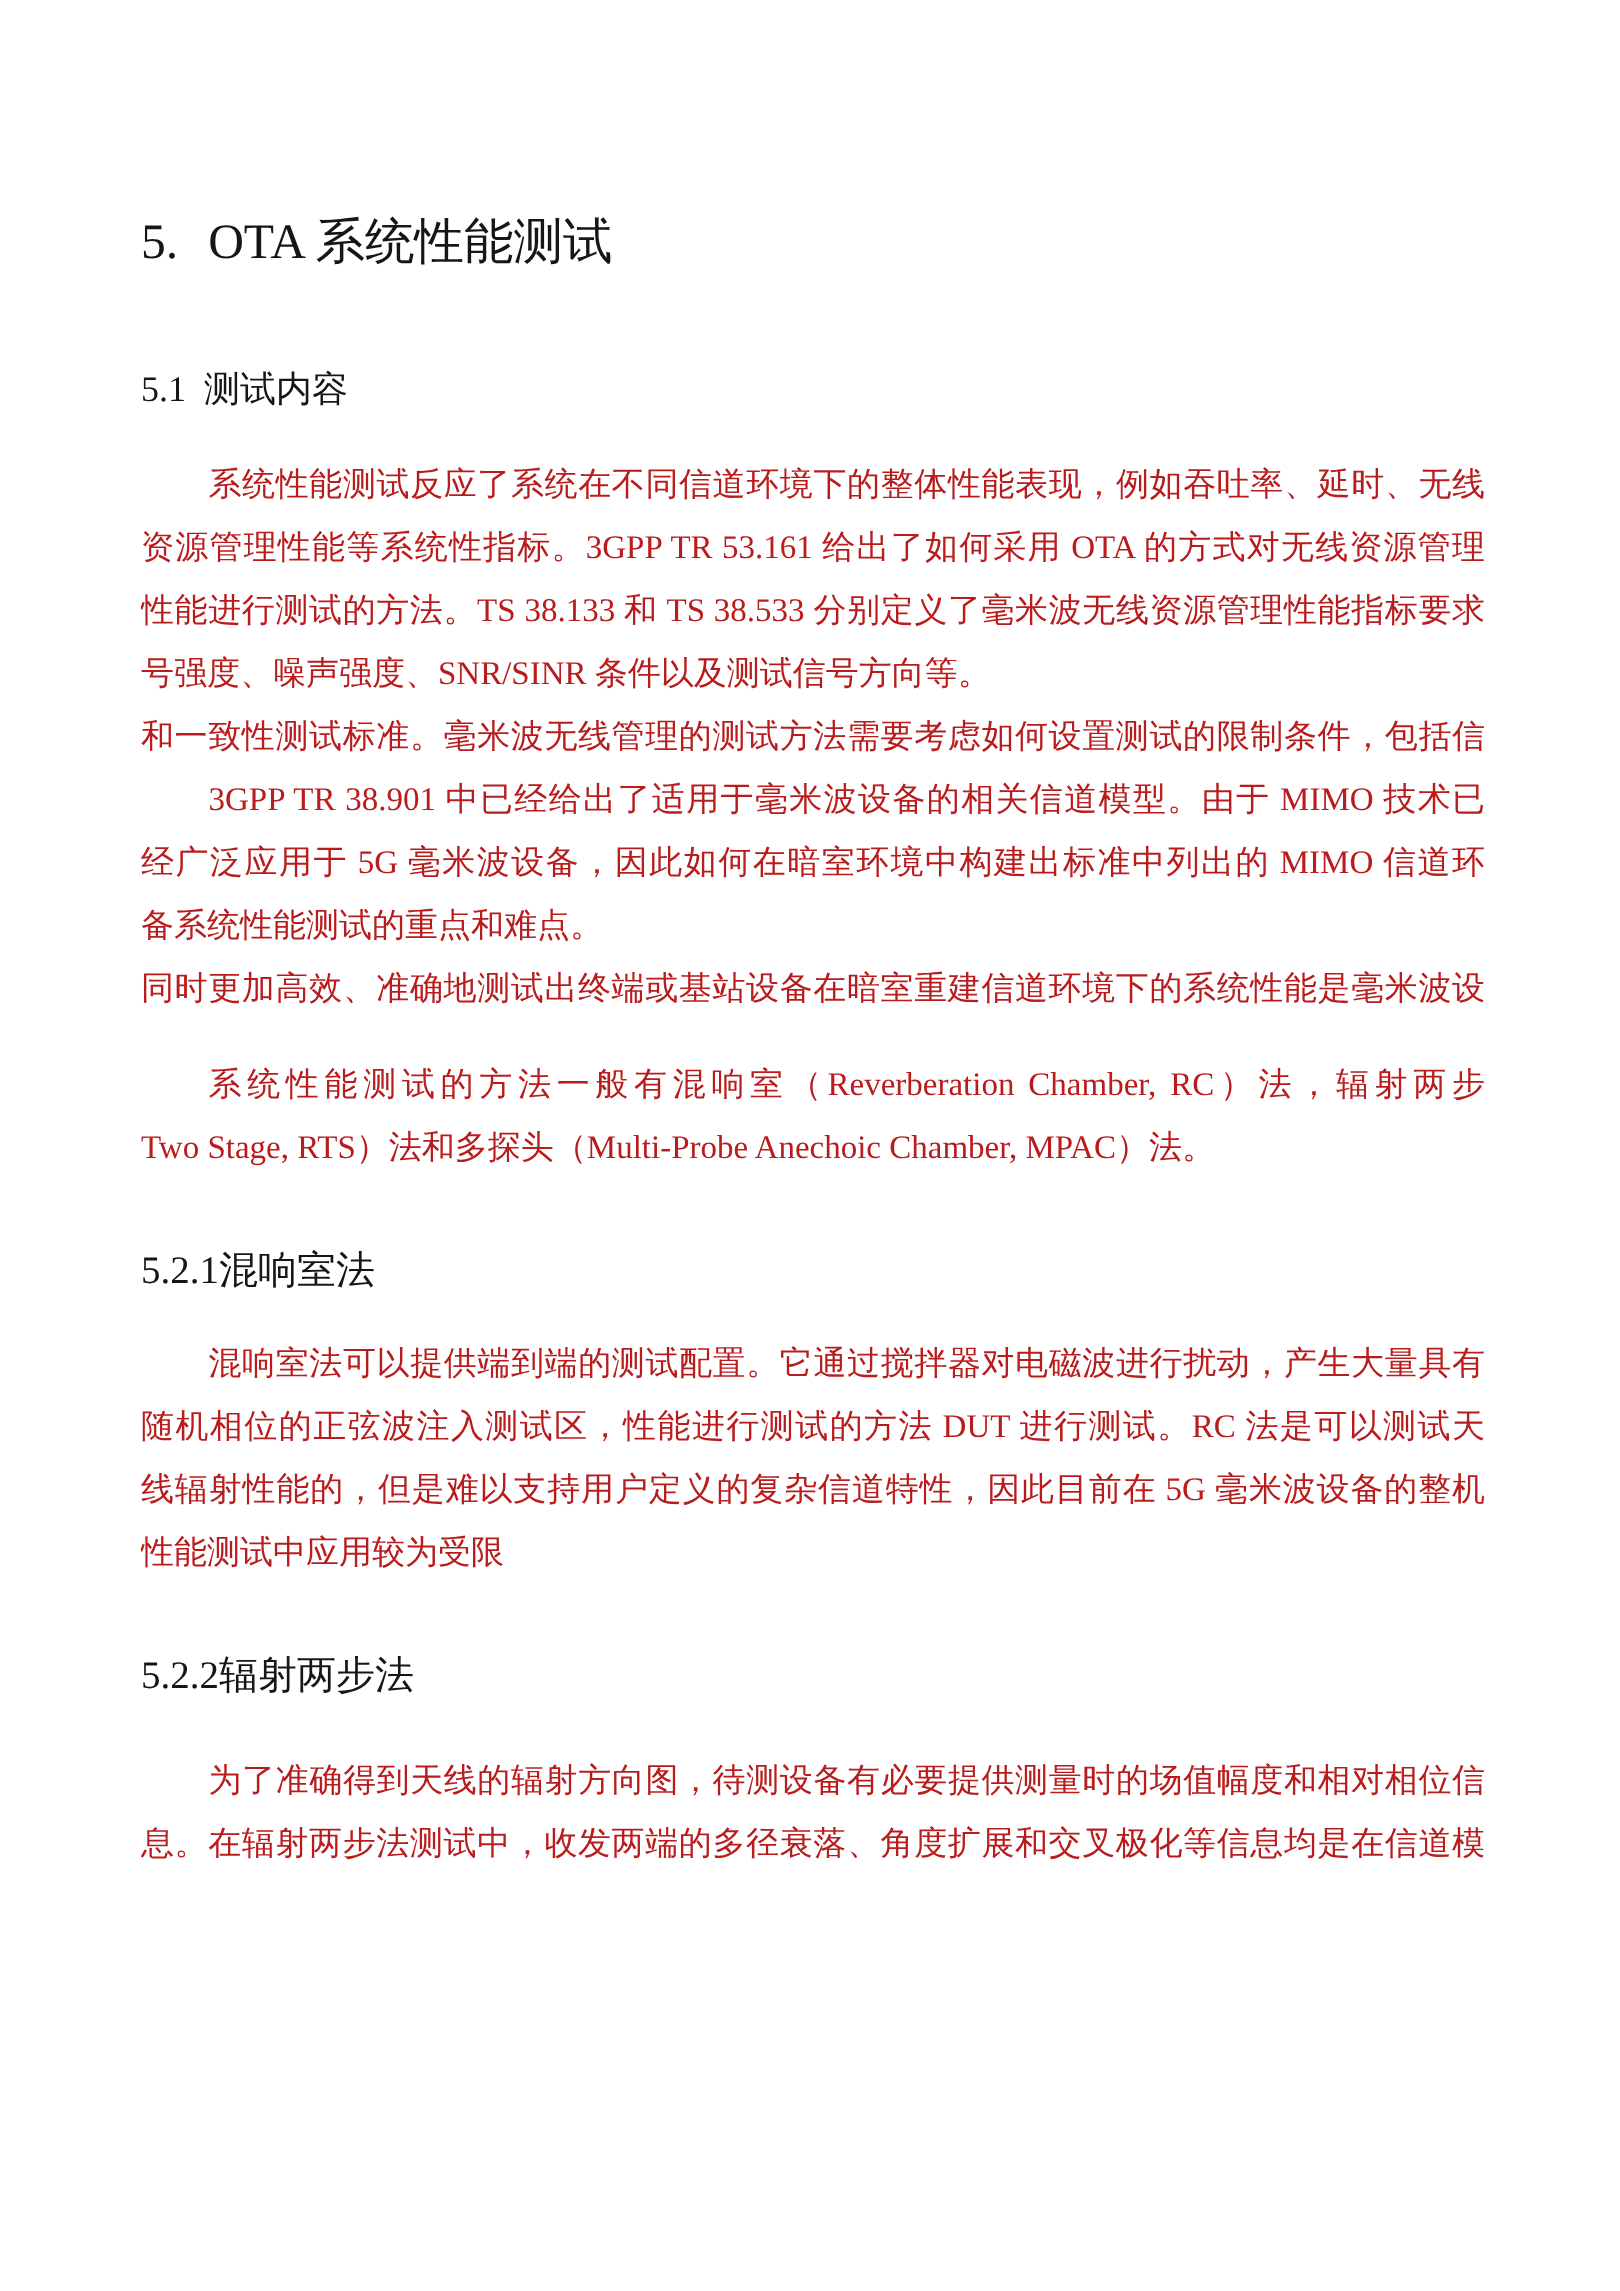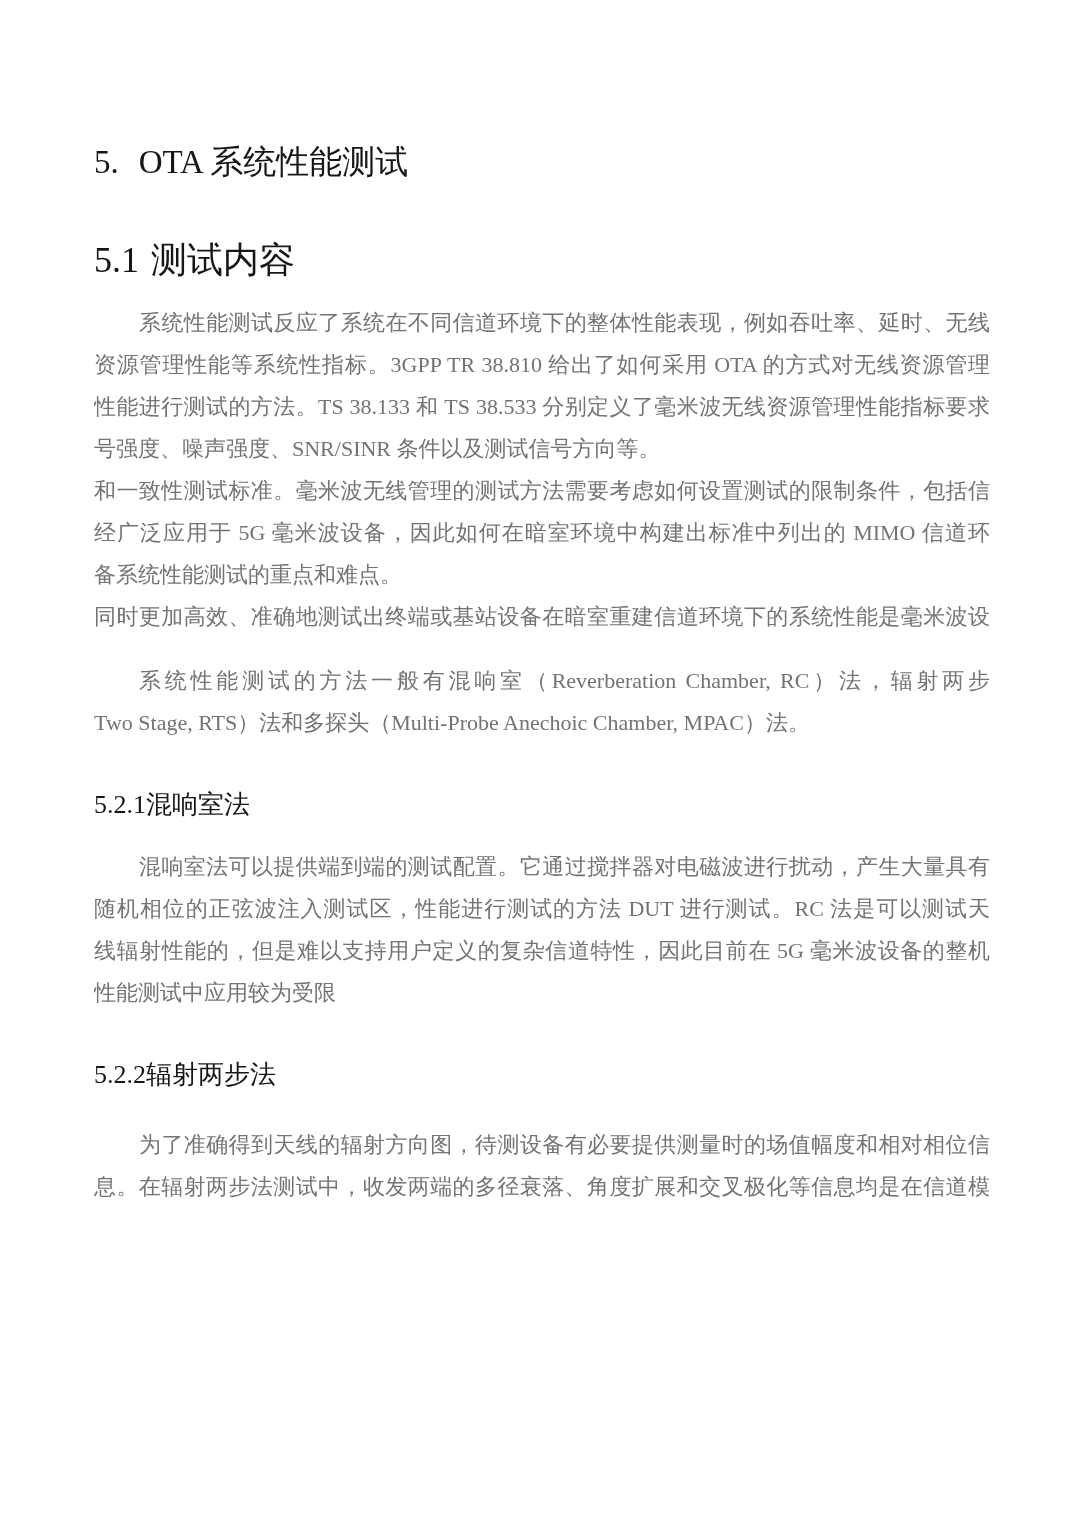"5.1 测试内容" .h2 { font-size: 36px -> 24px }
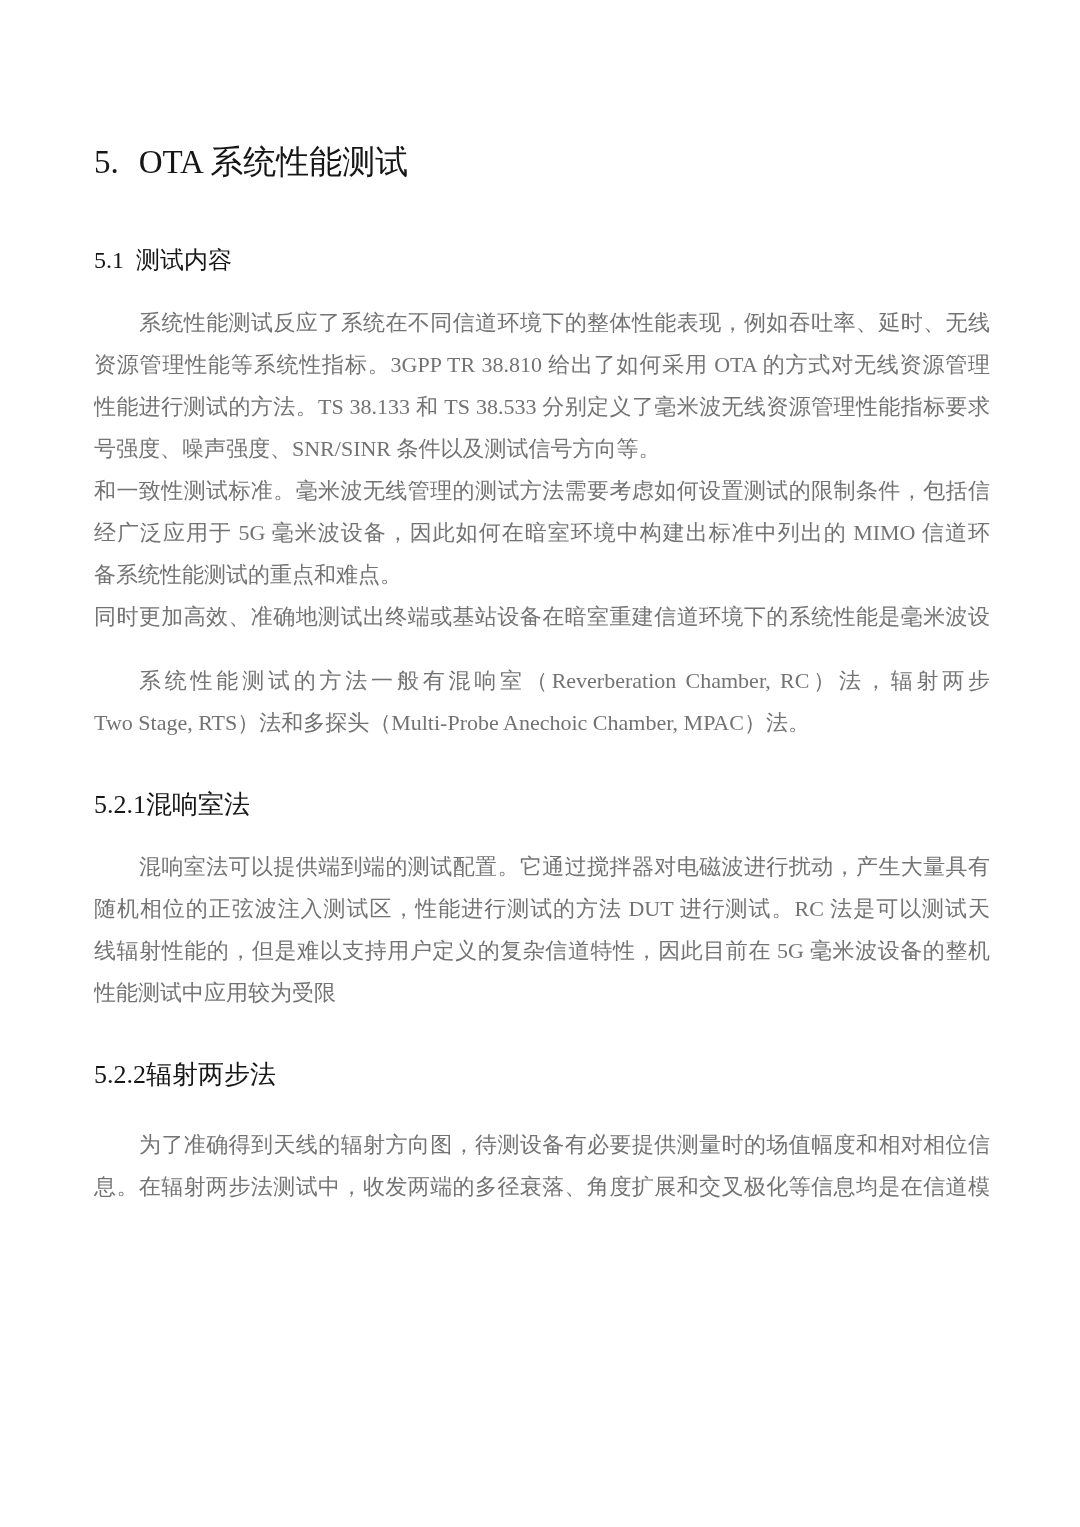"系统性能测试反应了系统在不同信道环境下的整体性能表现，例如吞吐率、延时、无线" .line { color: #737373 -> #b91c1c }
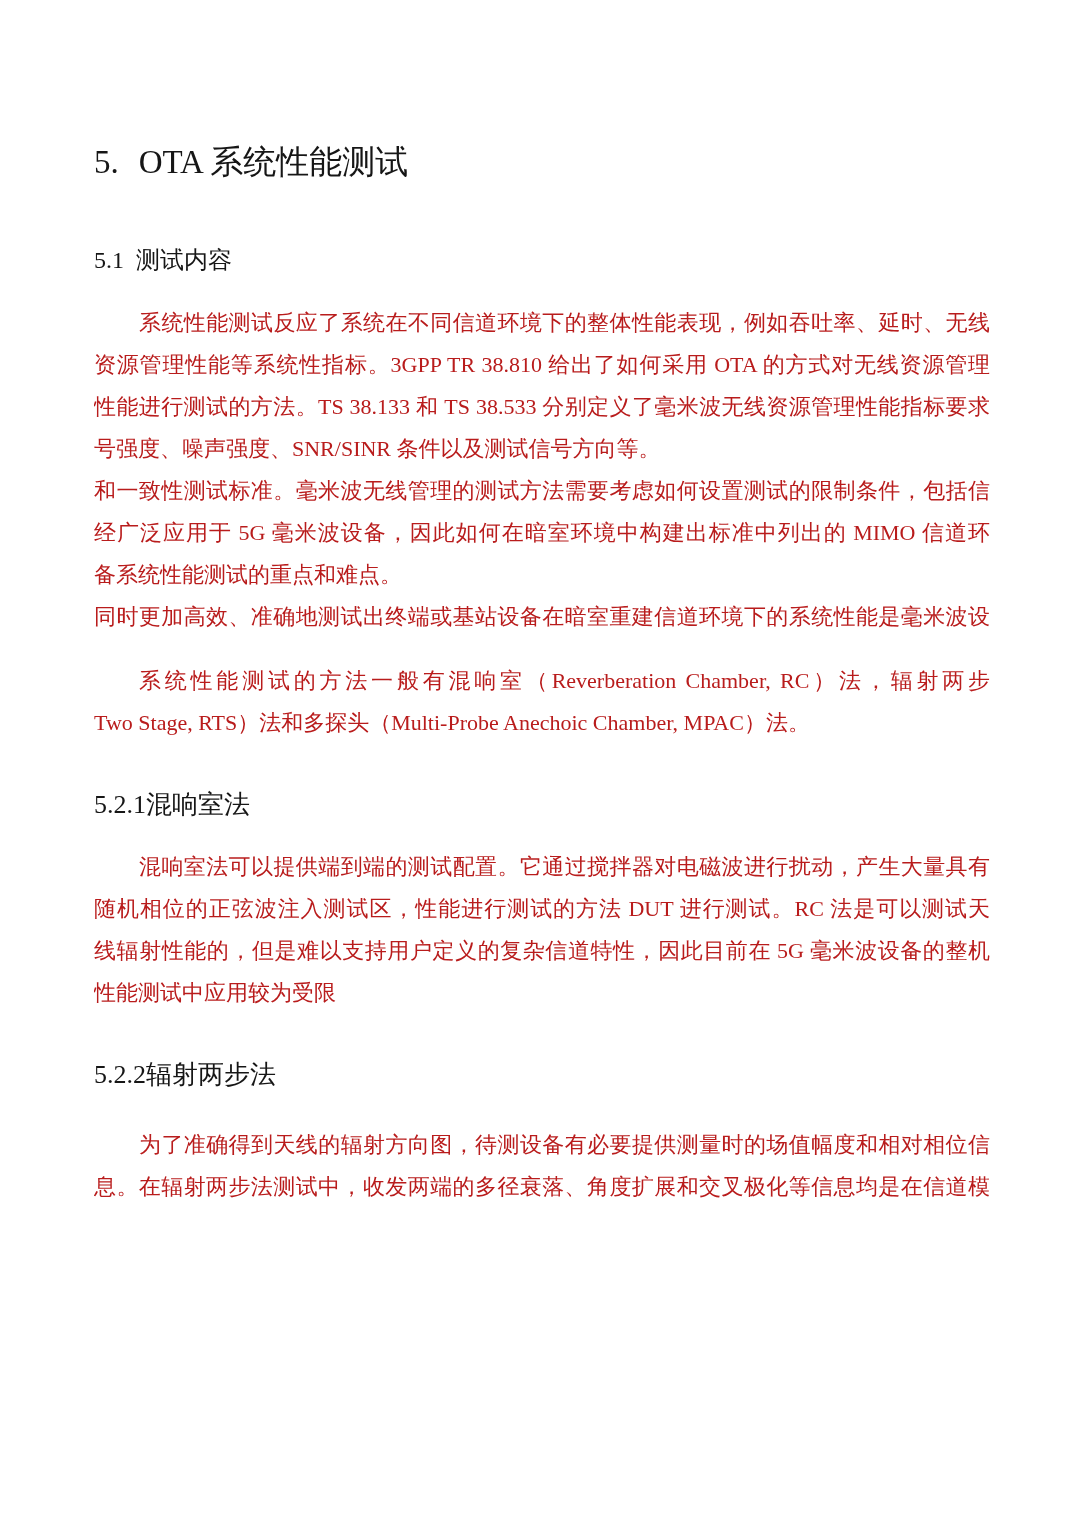"资源管理性能等系统性指标。3GPP TR 38.810 给出了如何采用 OTA" div.line { text: 38.810 -> 53.161 }
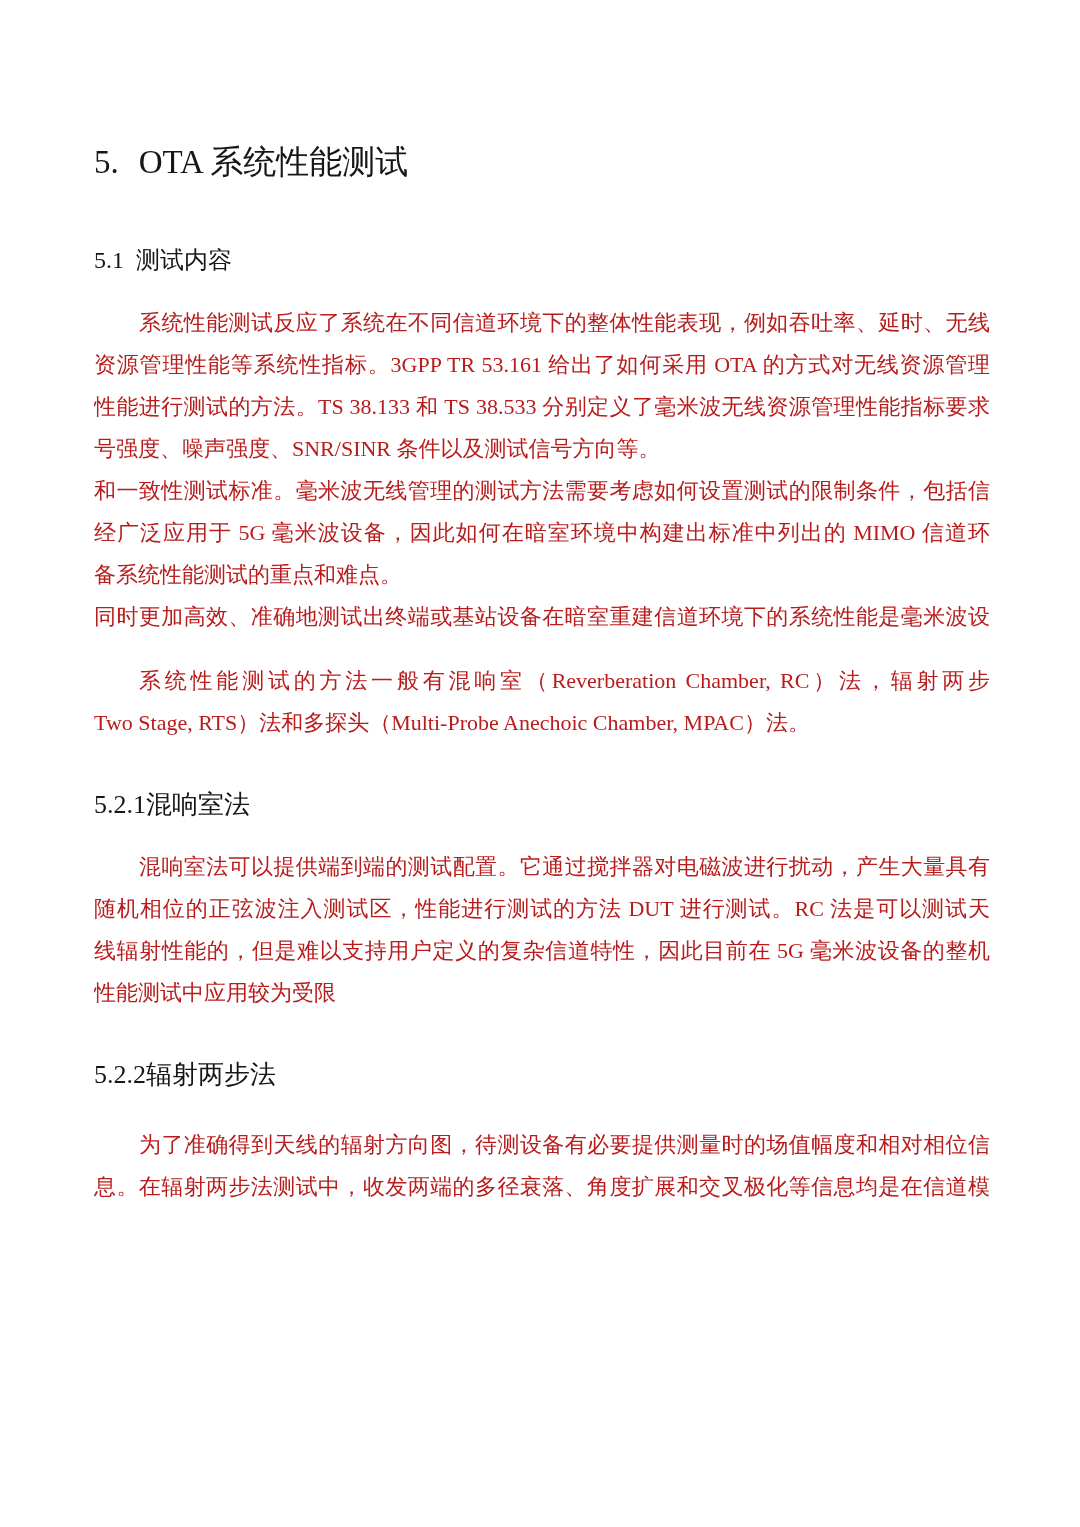"3GPP TR 38.901 中已经给出了适用于毫米波设备的相关信道模型。由于" div.line { html: none -> <div>3GPP TR 38.901 中已经给出了适用于毫米波设备的相关信道模型。由于 MIMO 技术已</div> }
